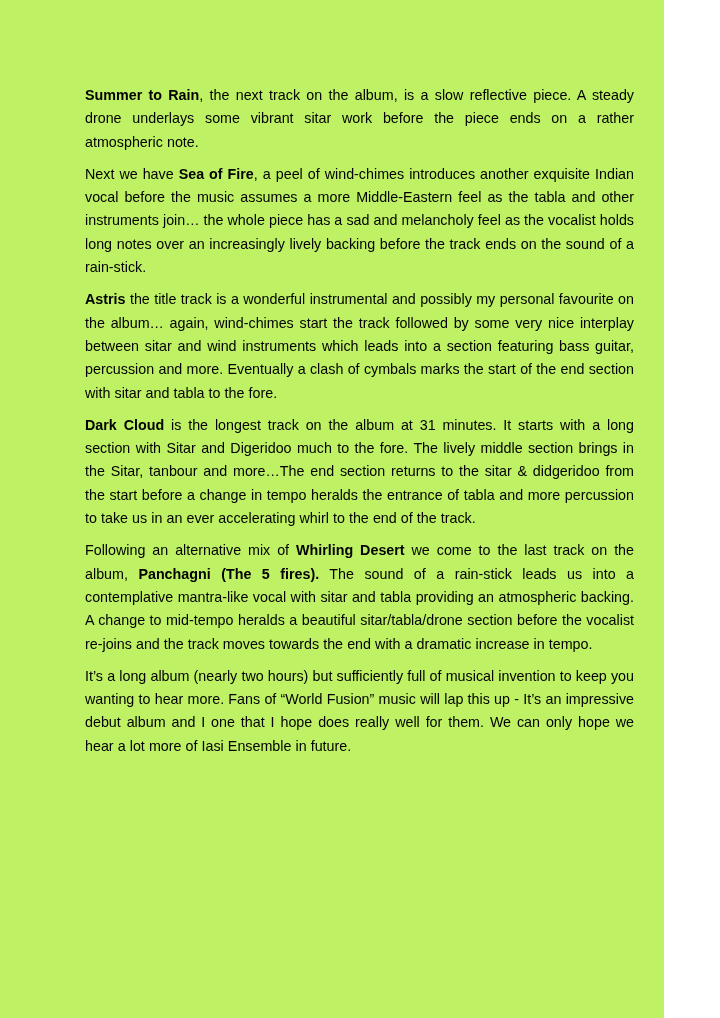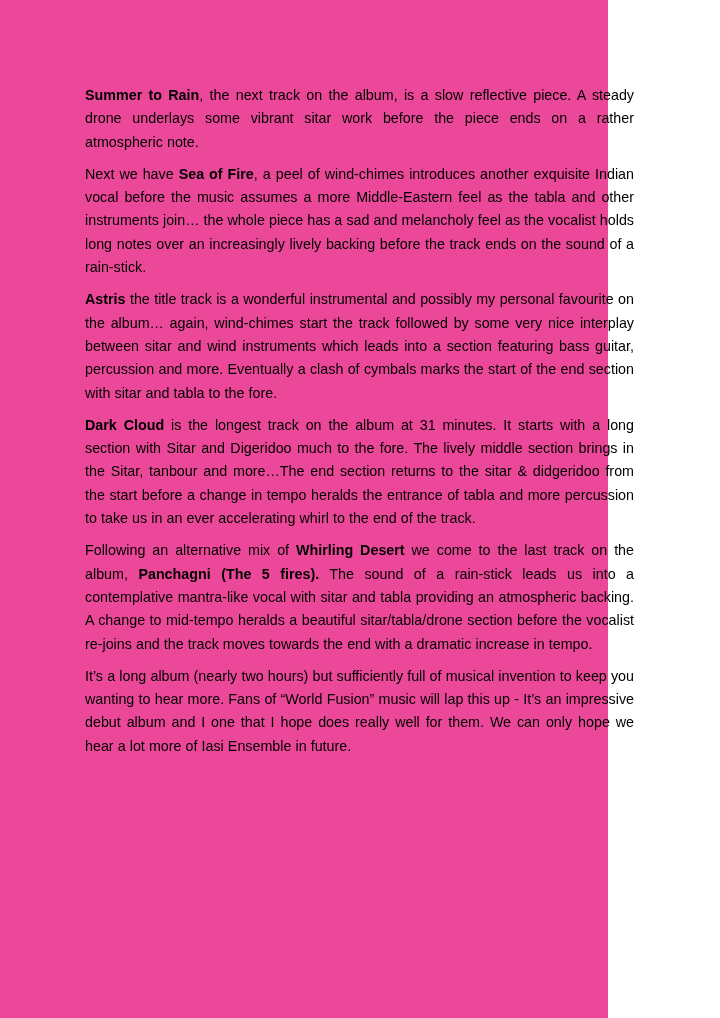"Summer to Rain, the next" .page { background: #ec4899 -> #bef264; width: 608px -> 664px }
